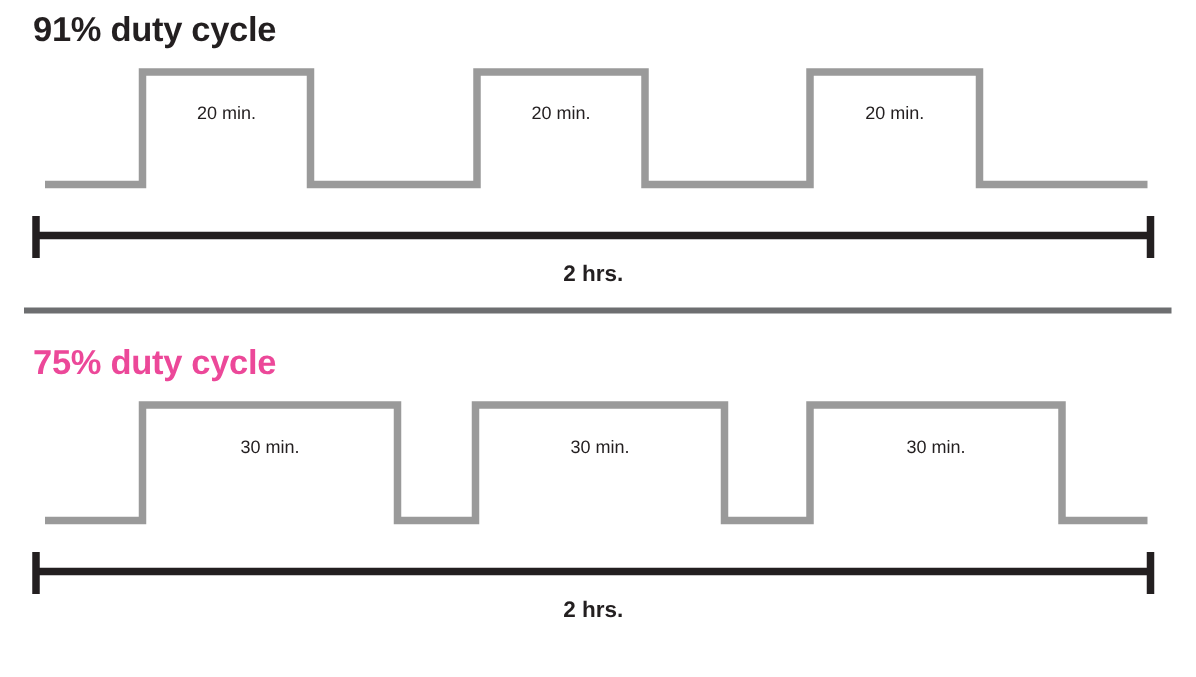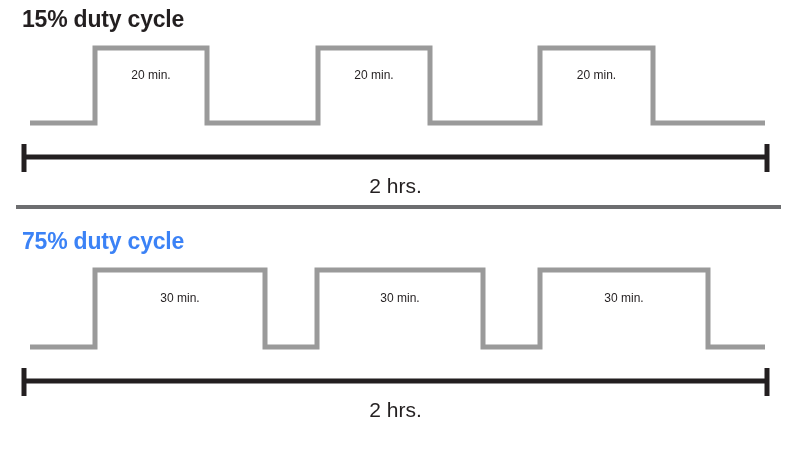"15% duty cycle" div.section-title { text: 15% -> 91% }
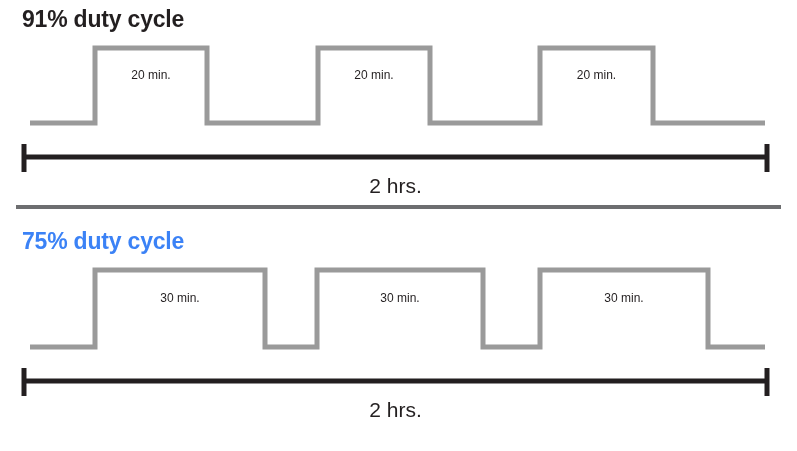"2 hrs." .span-label { font-size: 21px -> 15px; font-weight: normal -> bold }
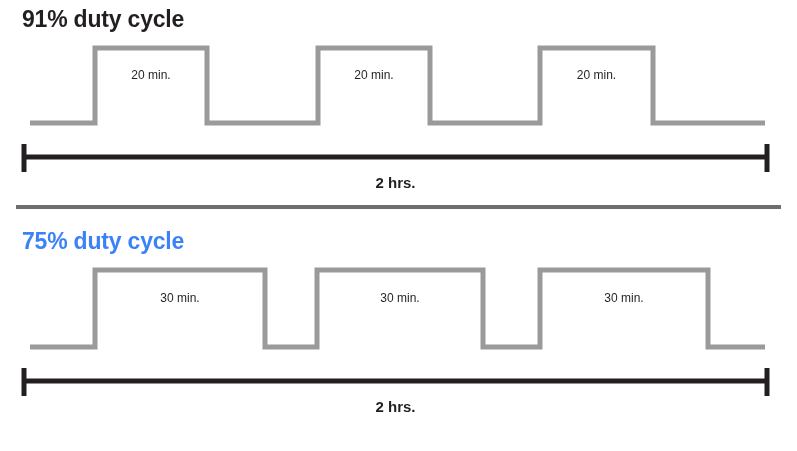"75% duty cycle" div.section-title { color: #3b82f6 -> #ec4899 }
